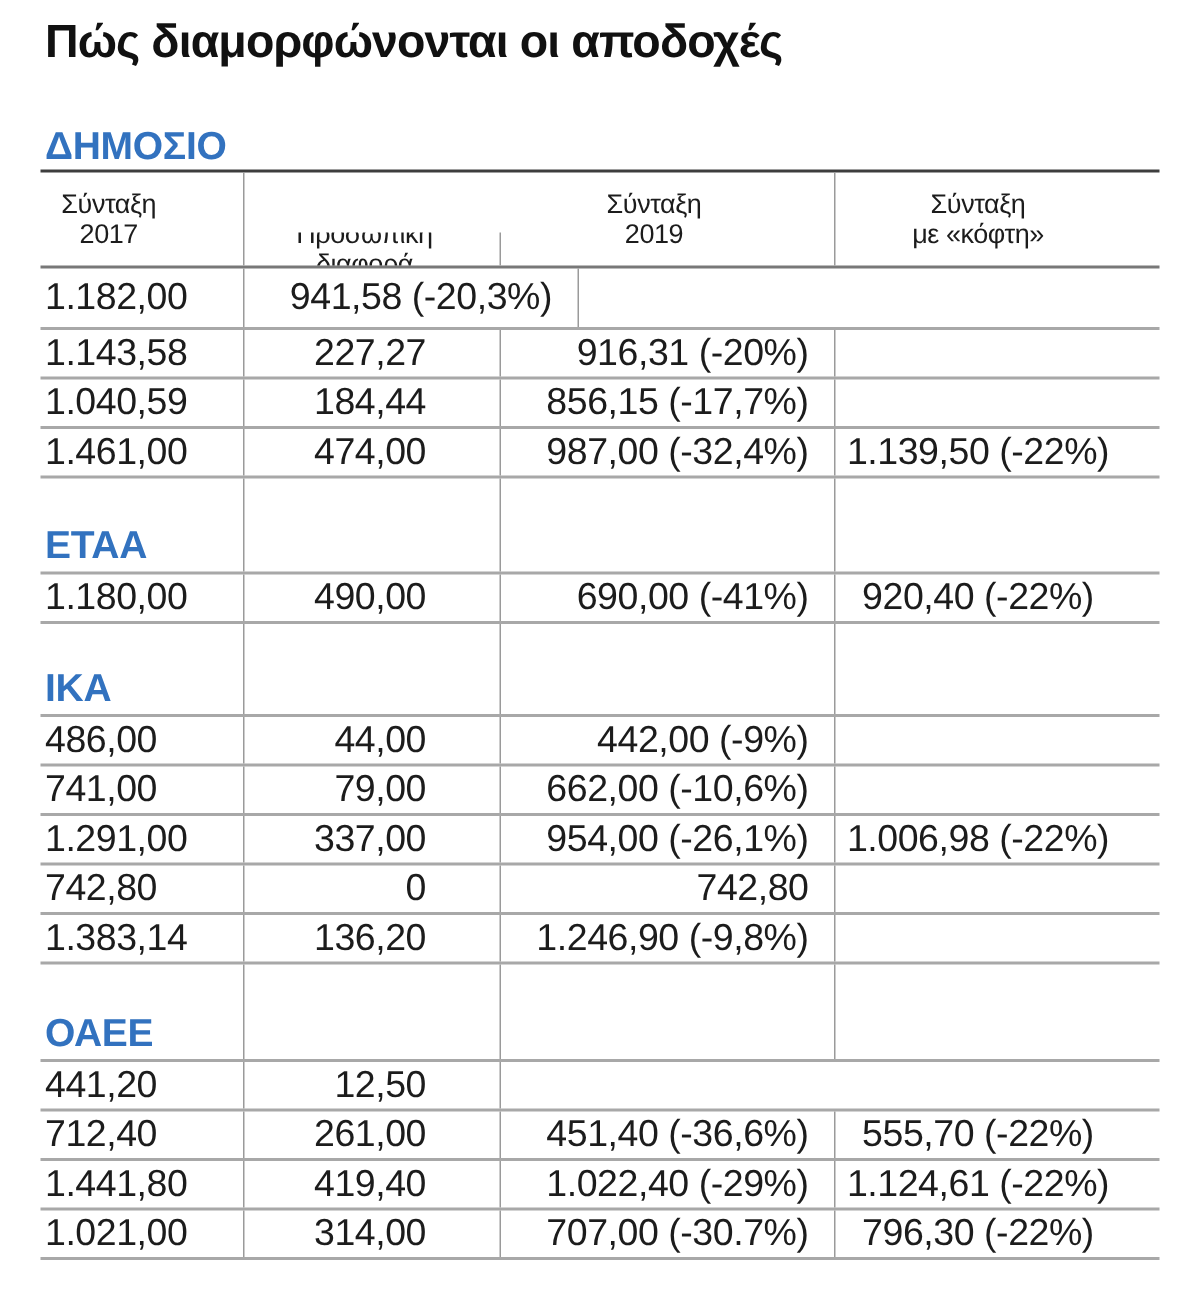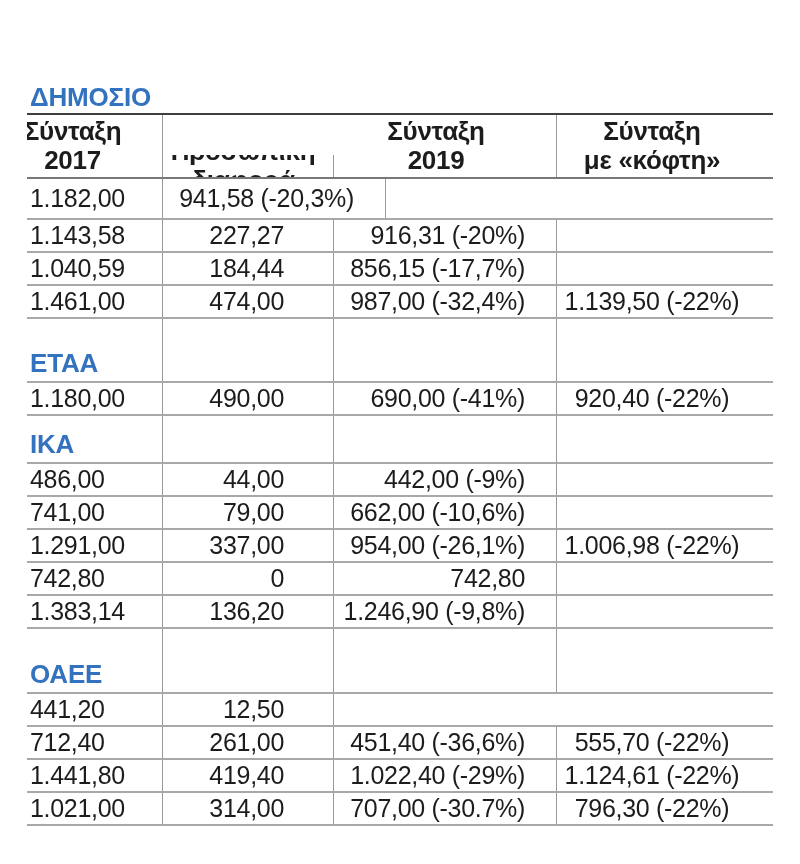"Πώς διαμορφώνονται οι αποδοχές" div.title { html: none -> <div>Πώς διαμορφώνονται οι αποδοχές</div> }
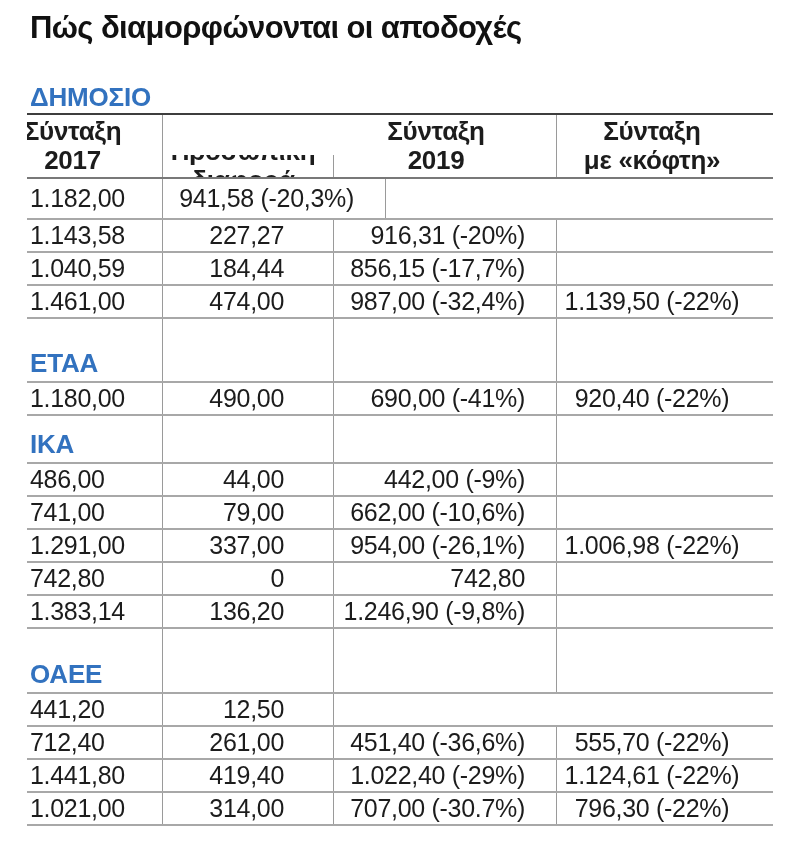"Σύνταξη" .thead .td { font-size: 26px -> 18px; font-weight: bold -> none }
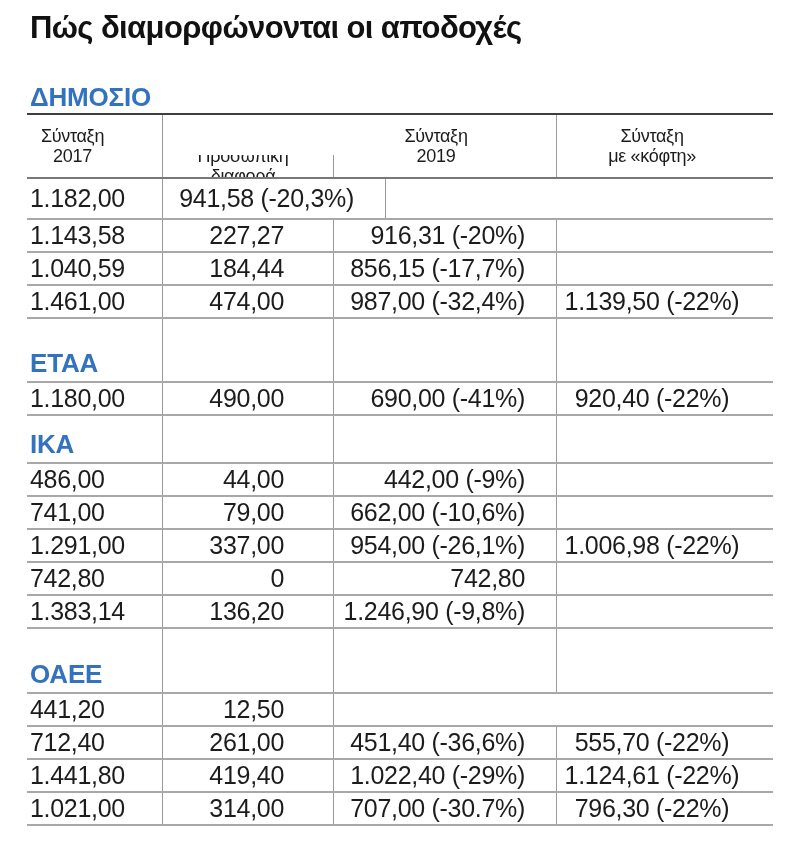"941,58 (-20,3%)" .c3 { padding-right: 31px -> 17px }
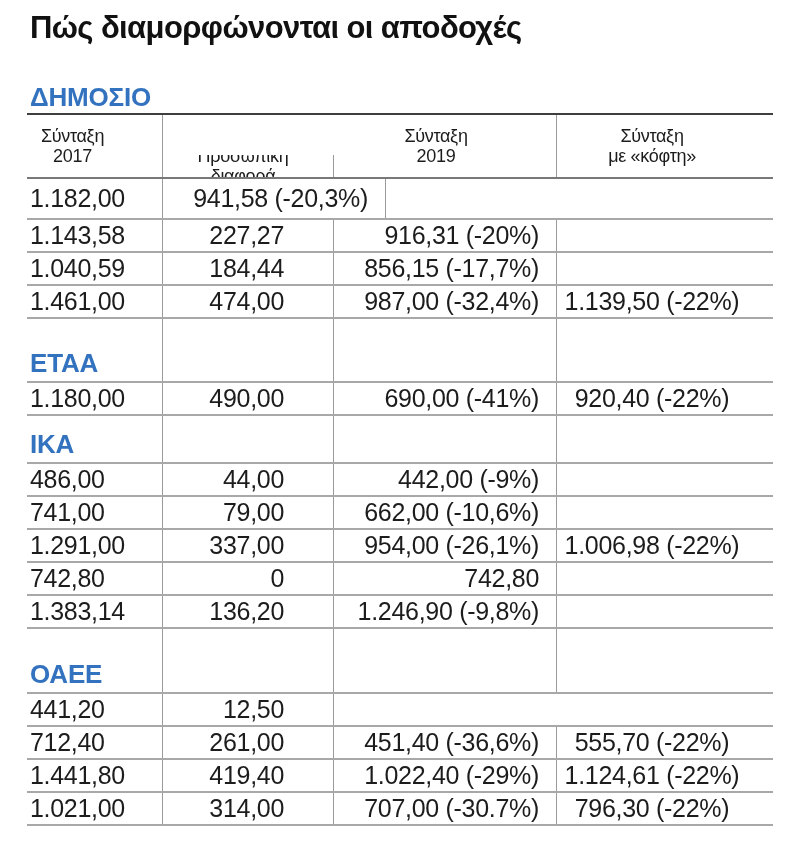"ΙΚΑ" div.tr { height: 48px -> 62px }
